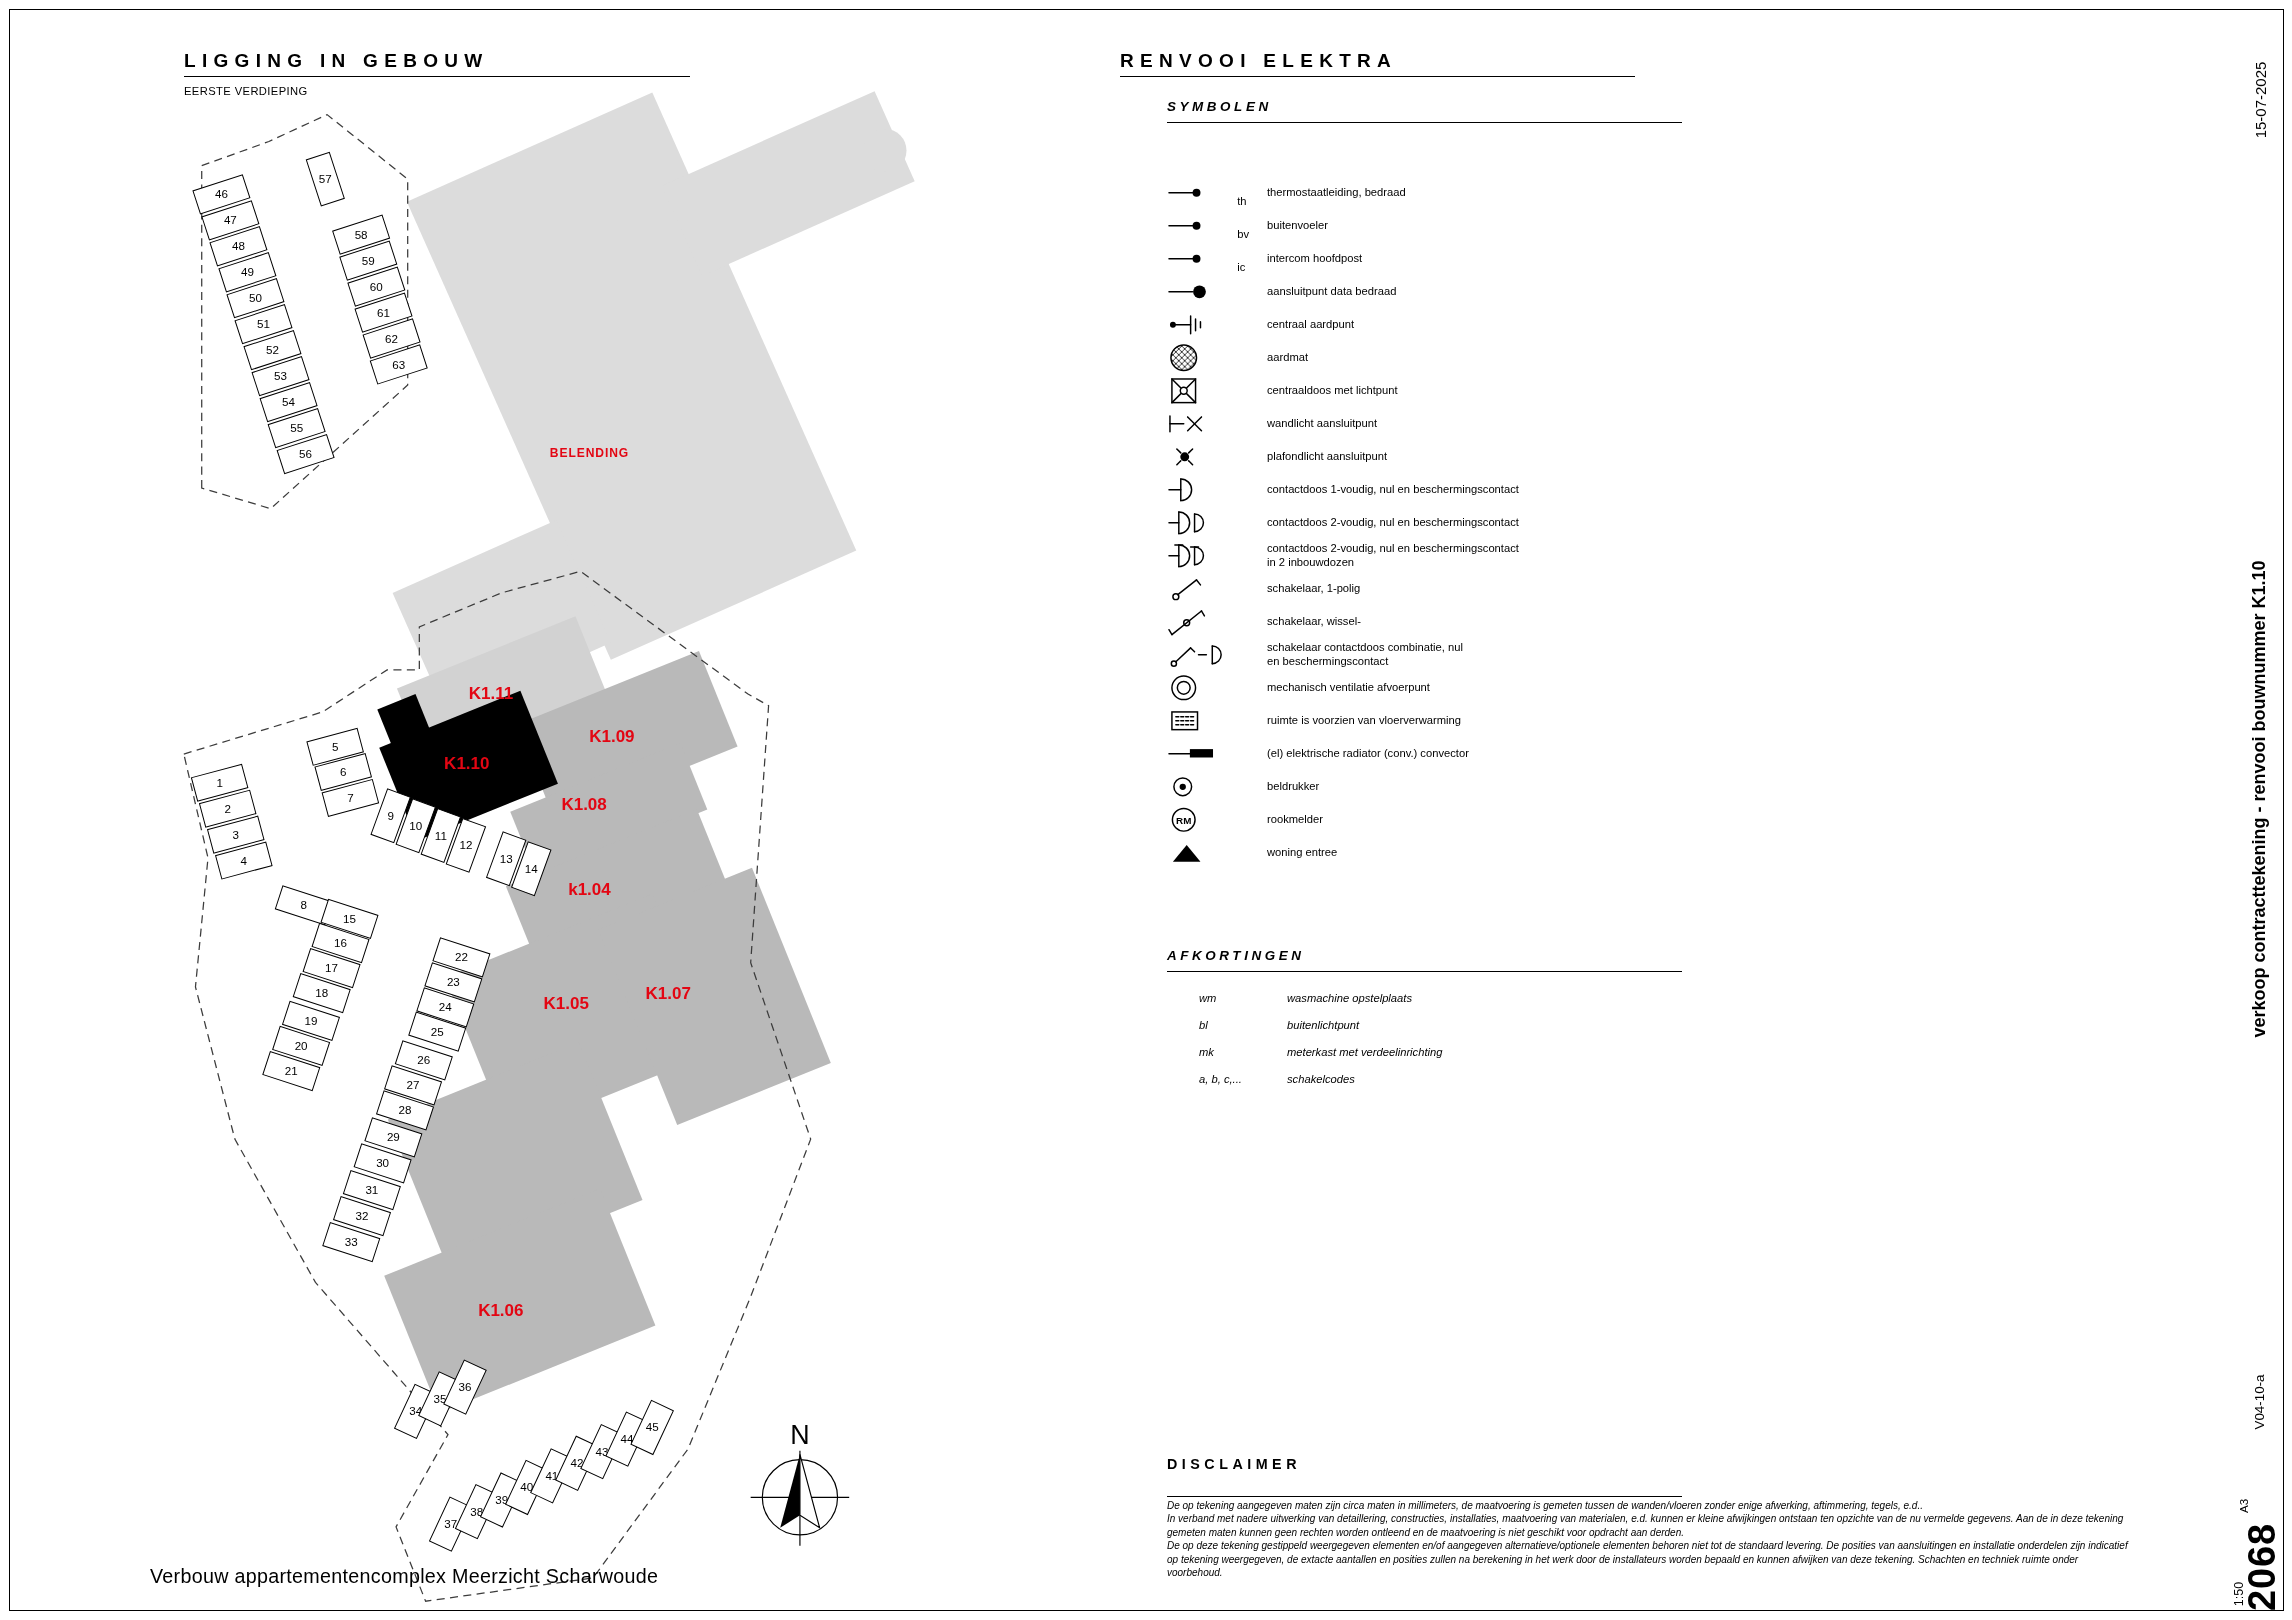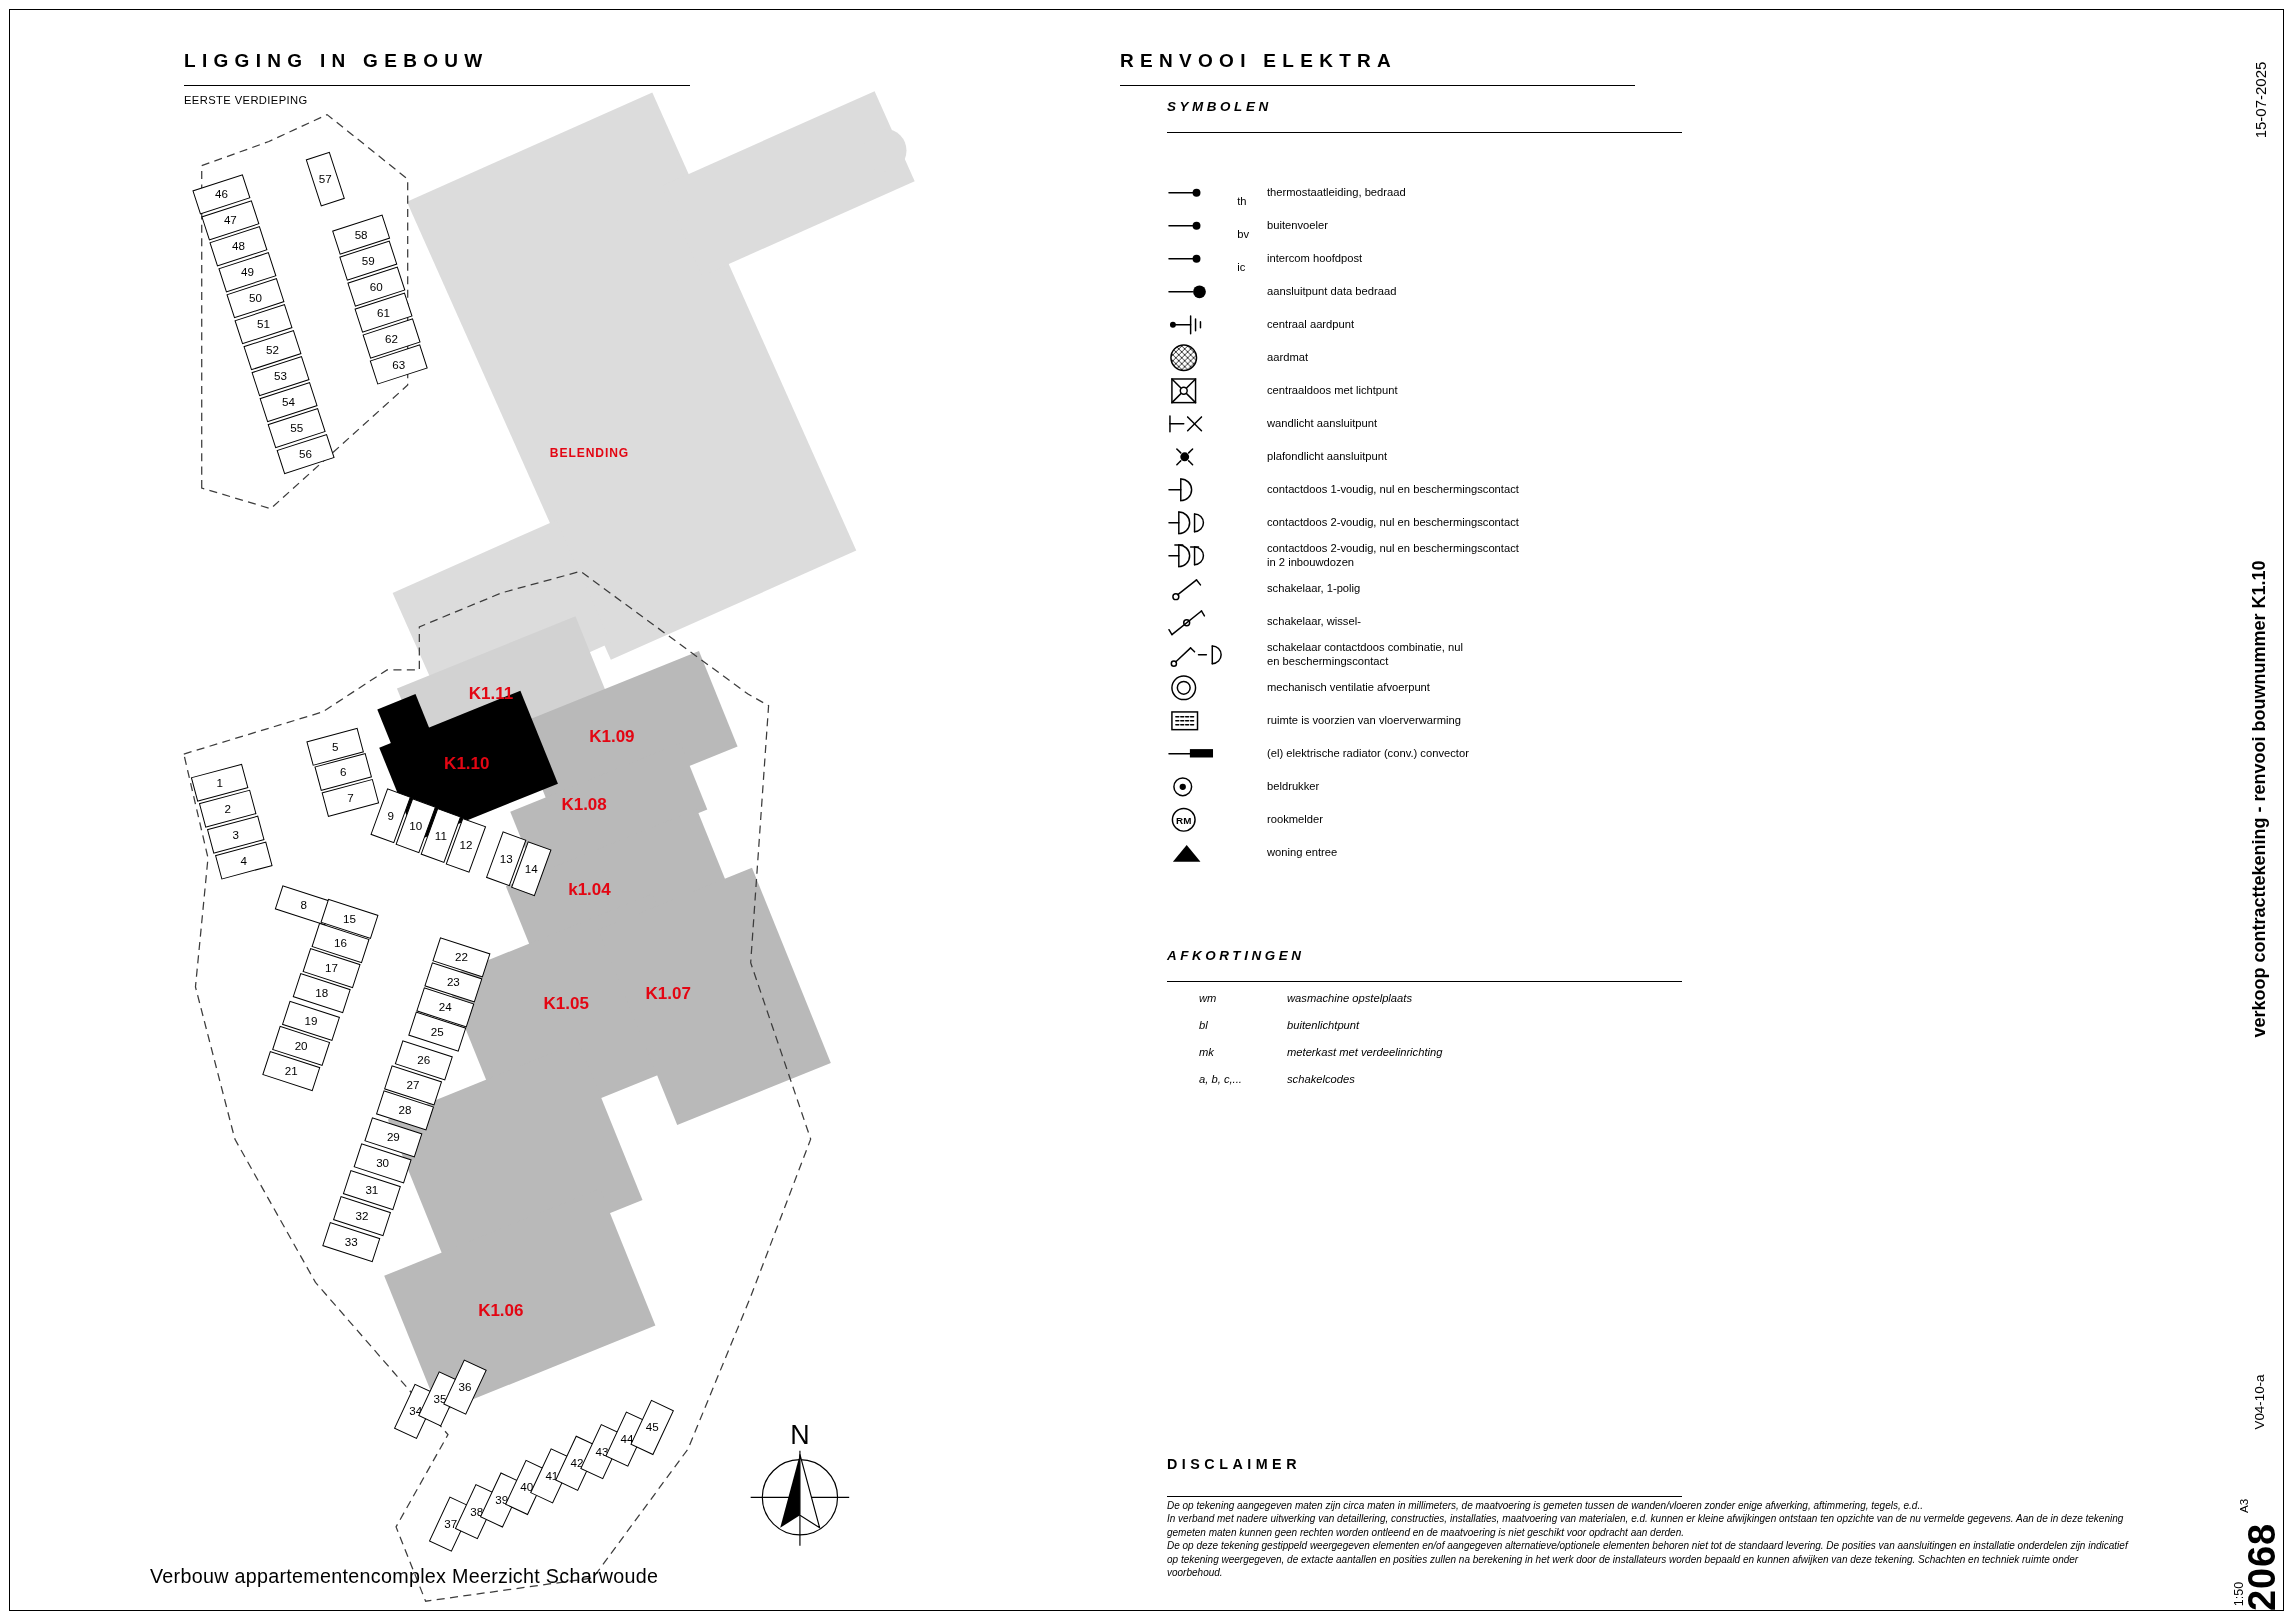"LIGGING IN GEBOUW" .h-main { padding-bottom: 13px -> 4px }
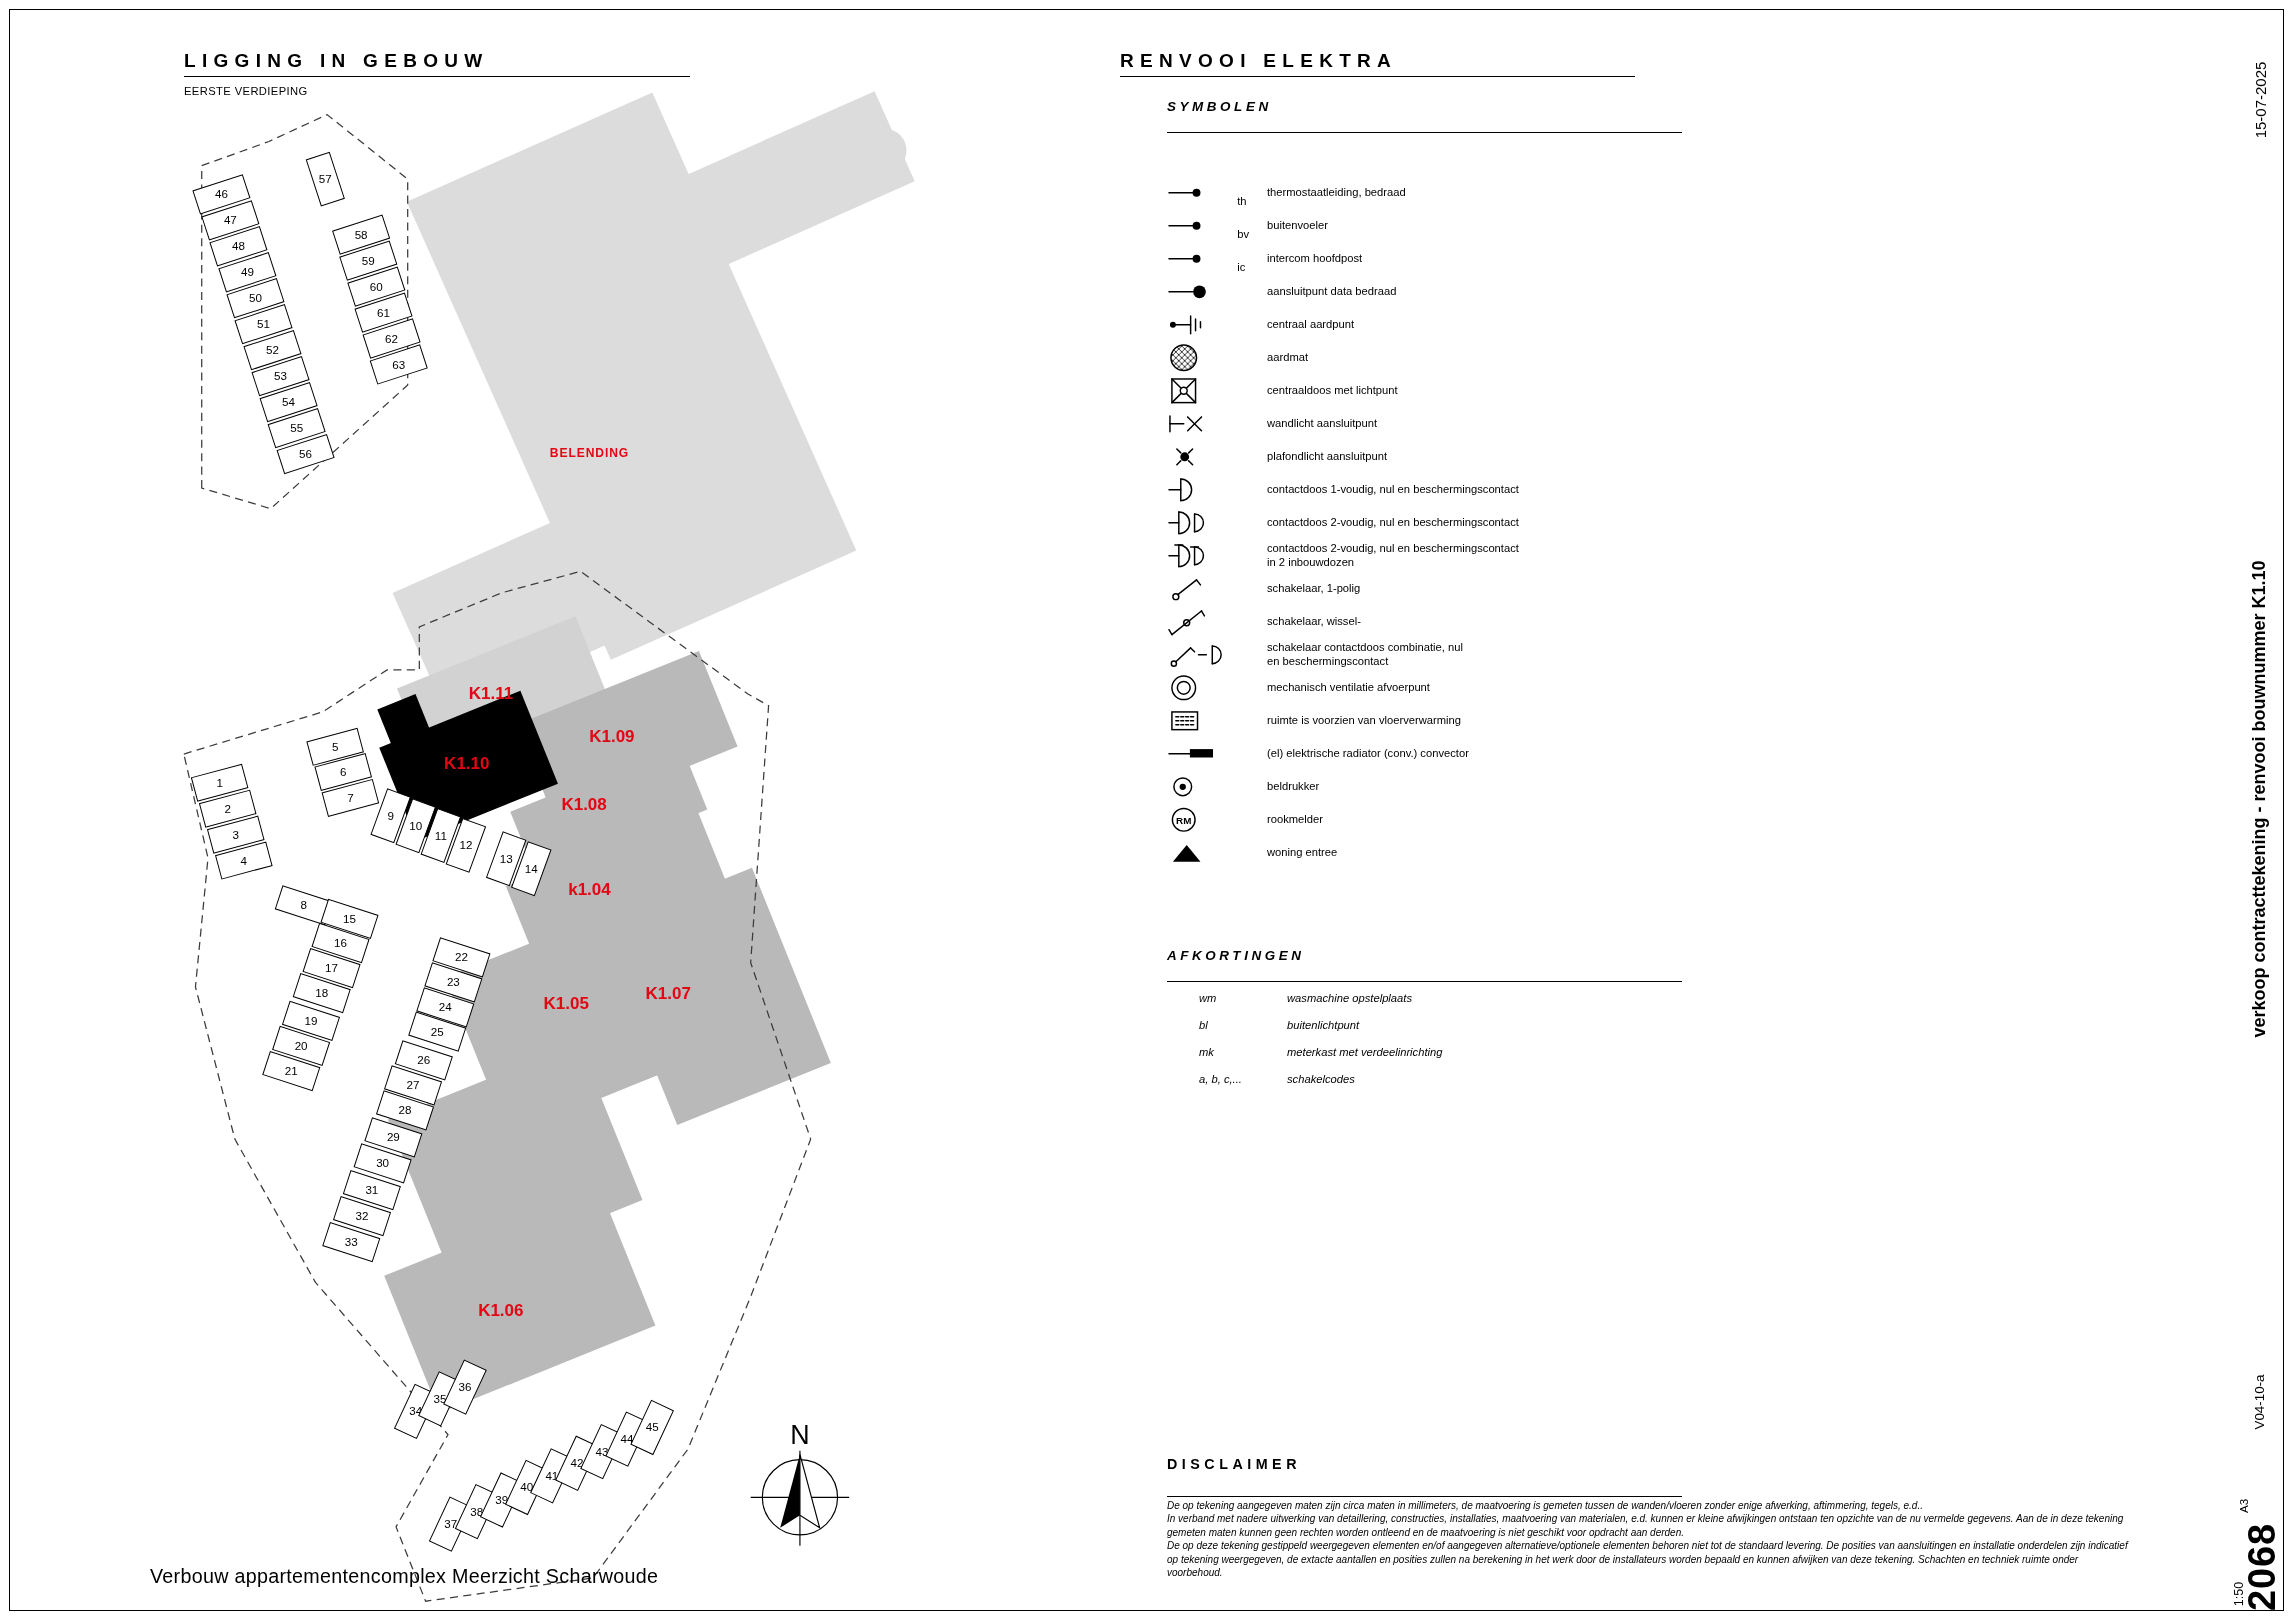"SYMBOLEN" .section-head { padding-bottom: 18px -> 8px }
